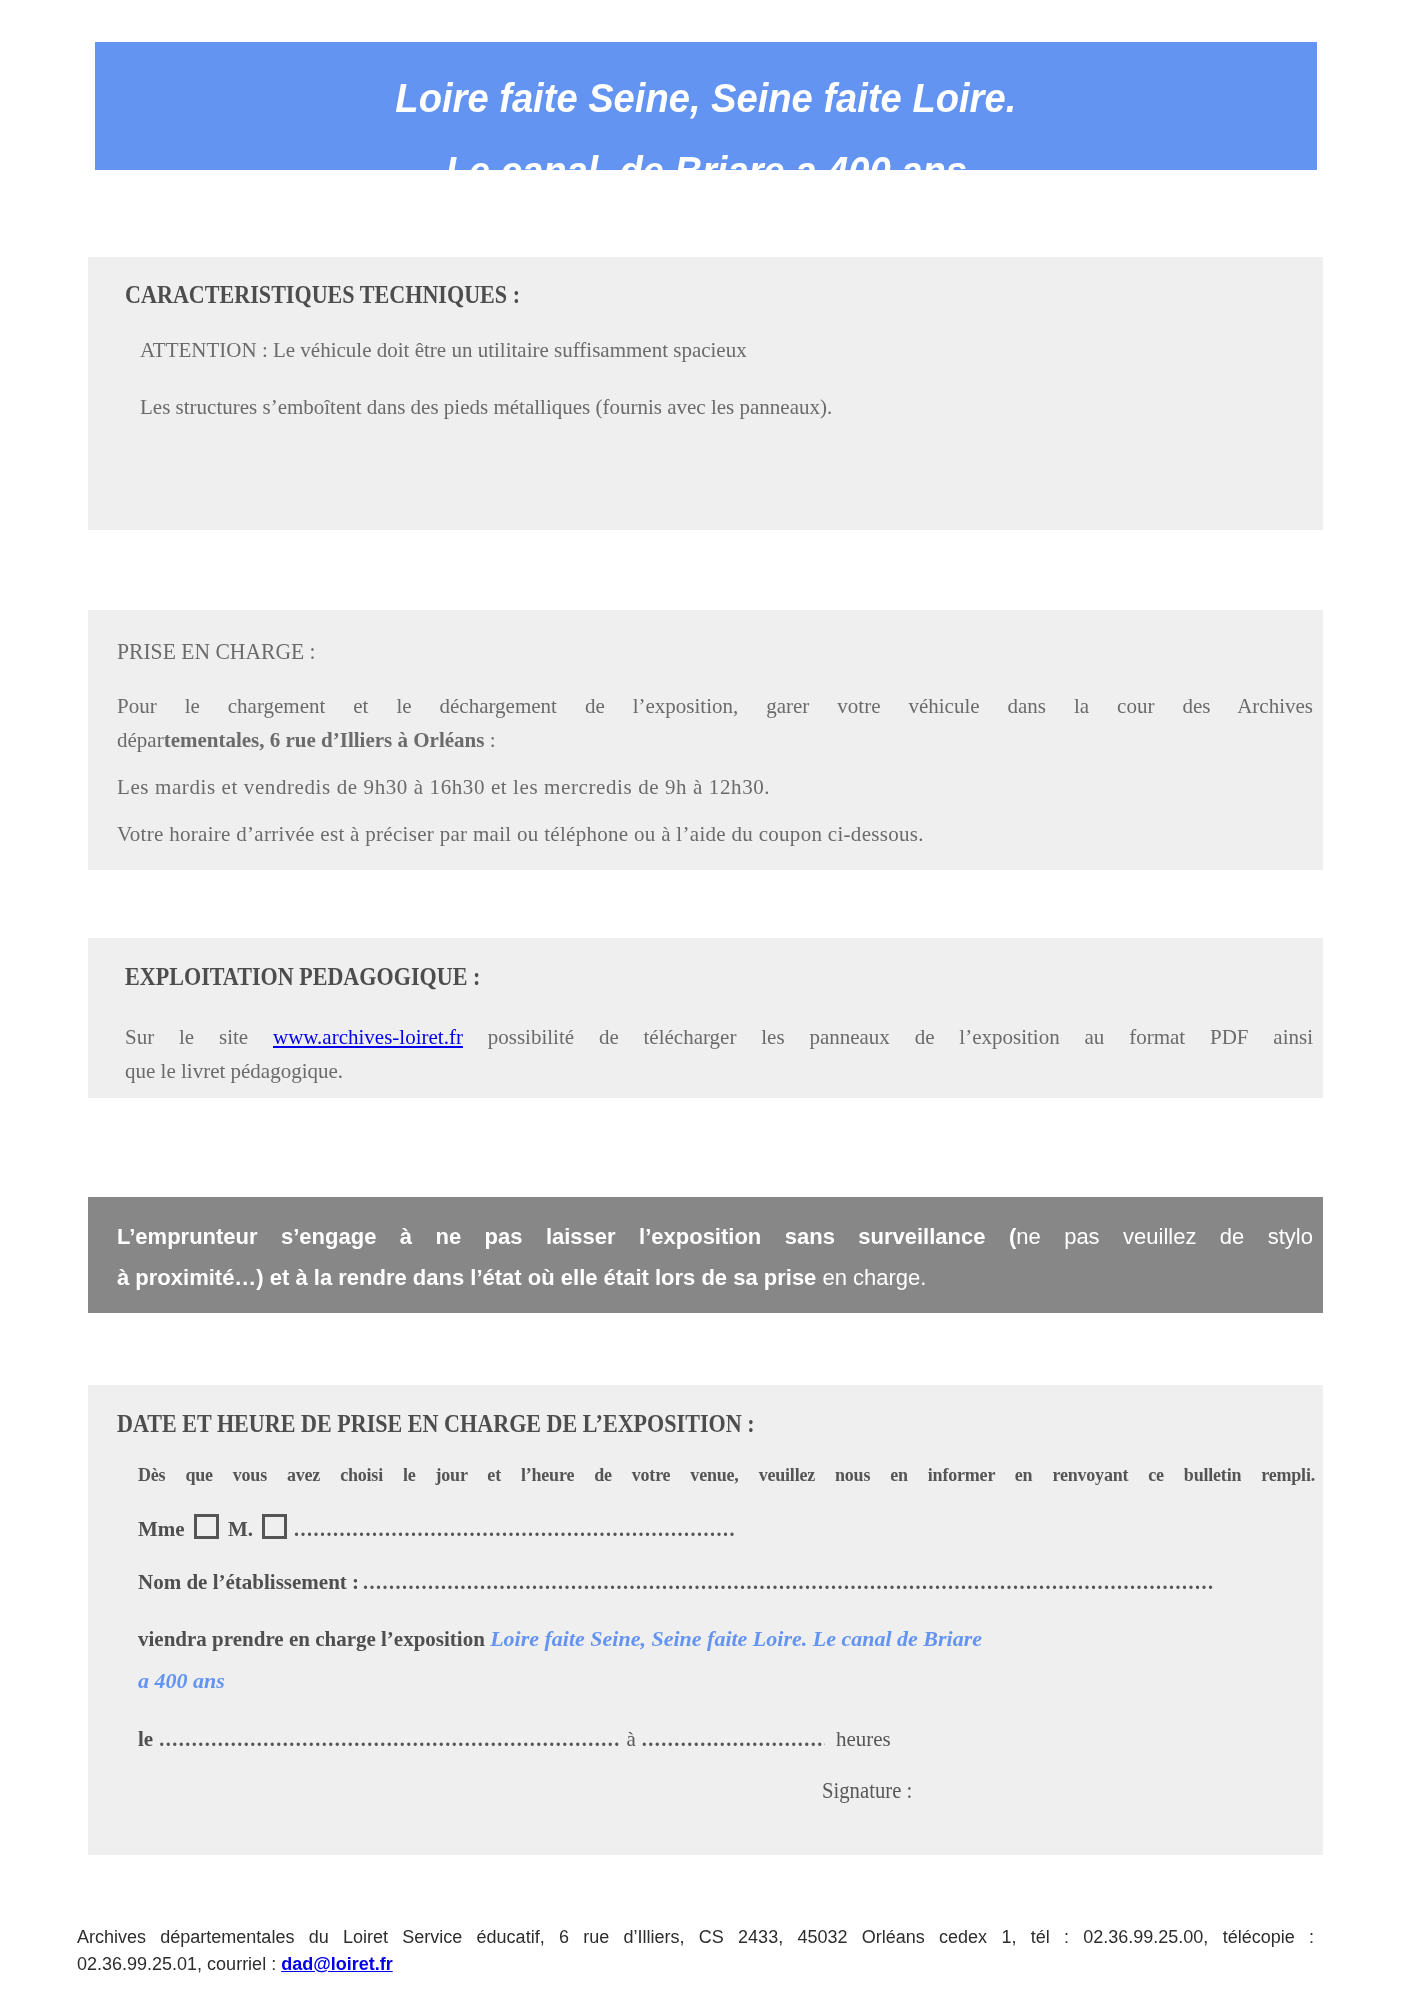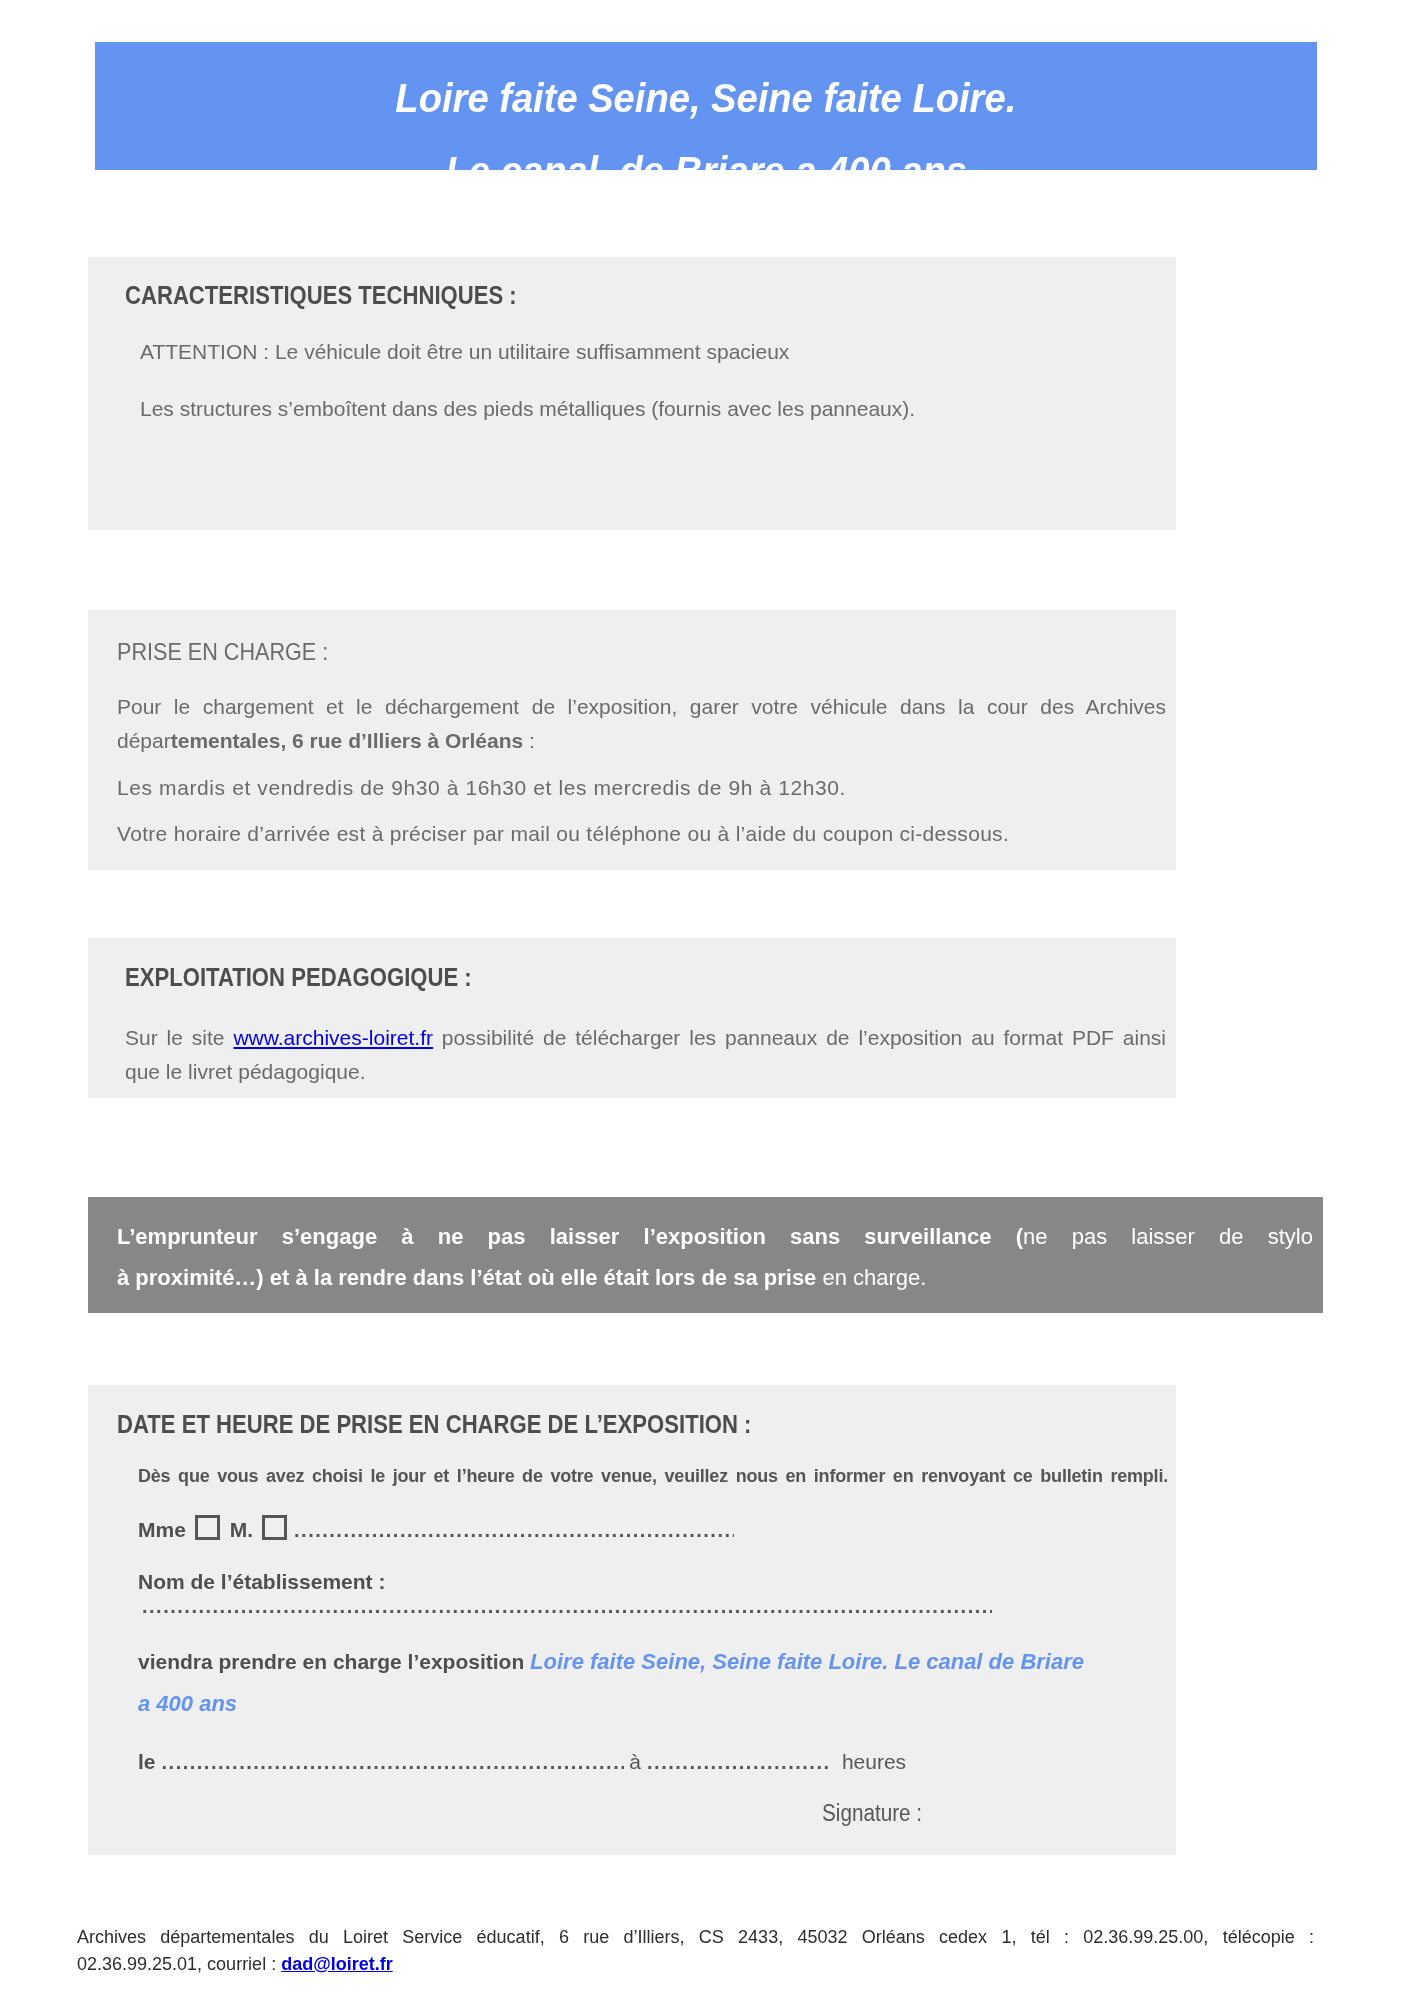"CARACTERISTIQUES TECHNIQUES :" .box { font-family: none -> Liberation Serif, serif; width: 1088px -> 1235px }
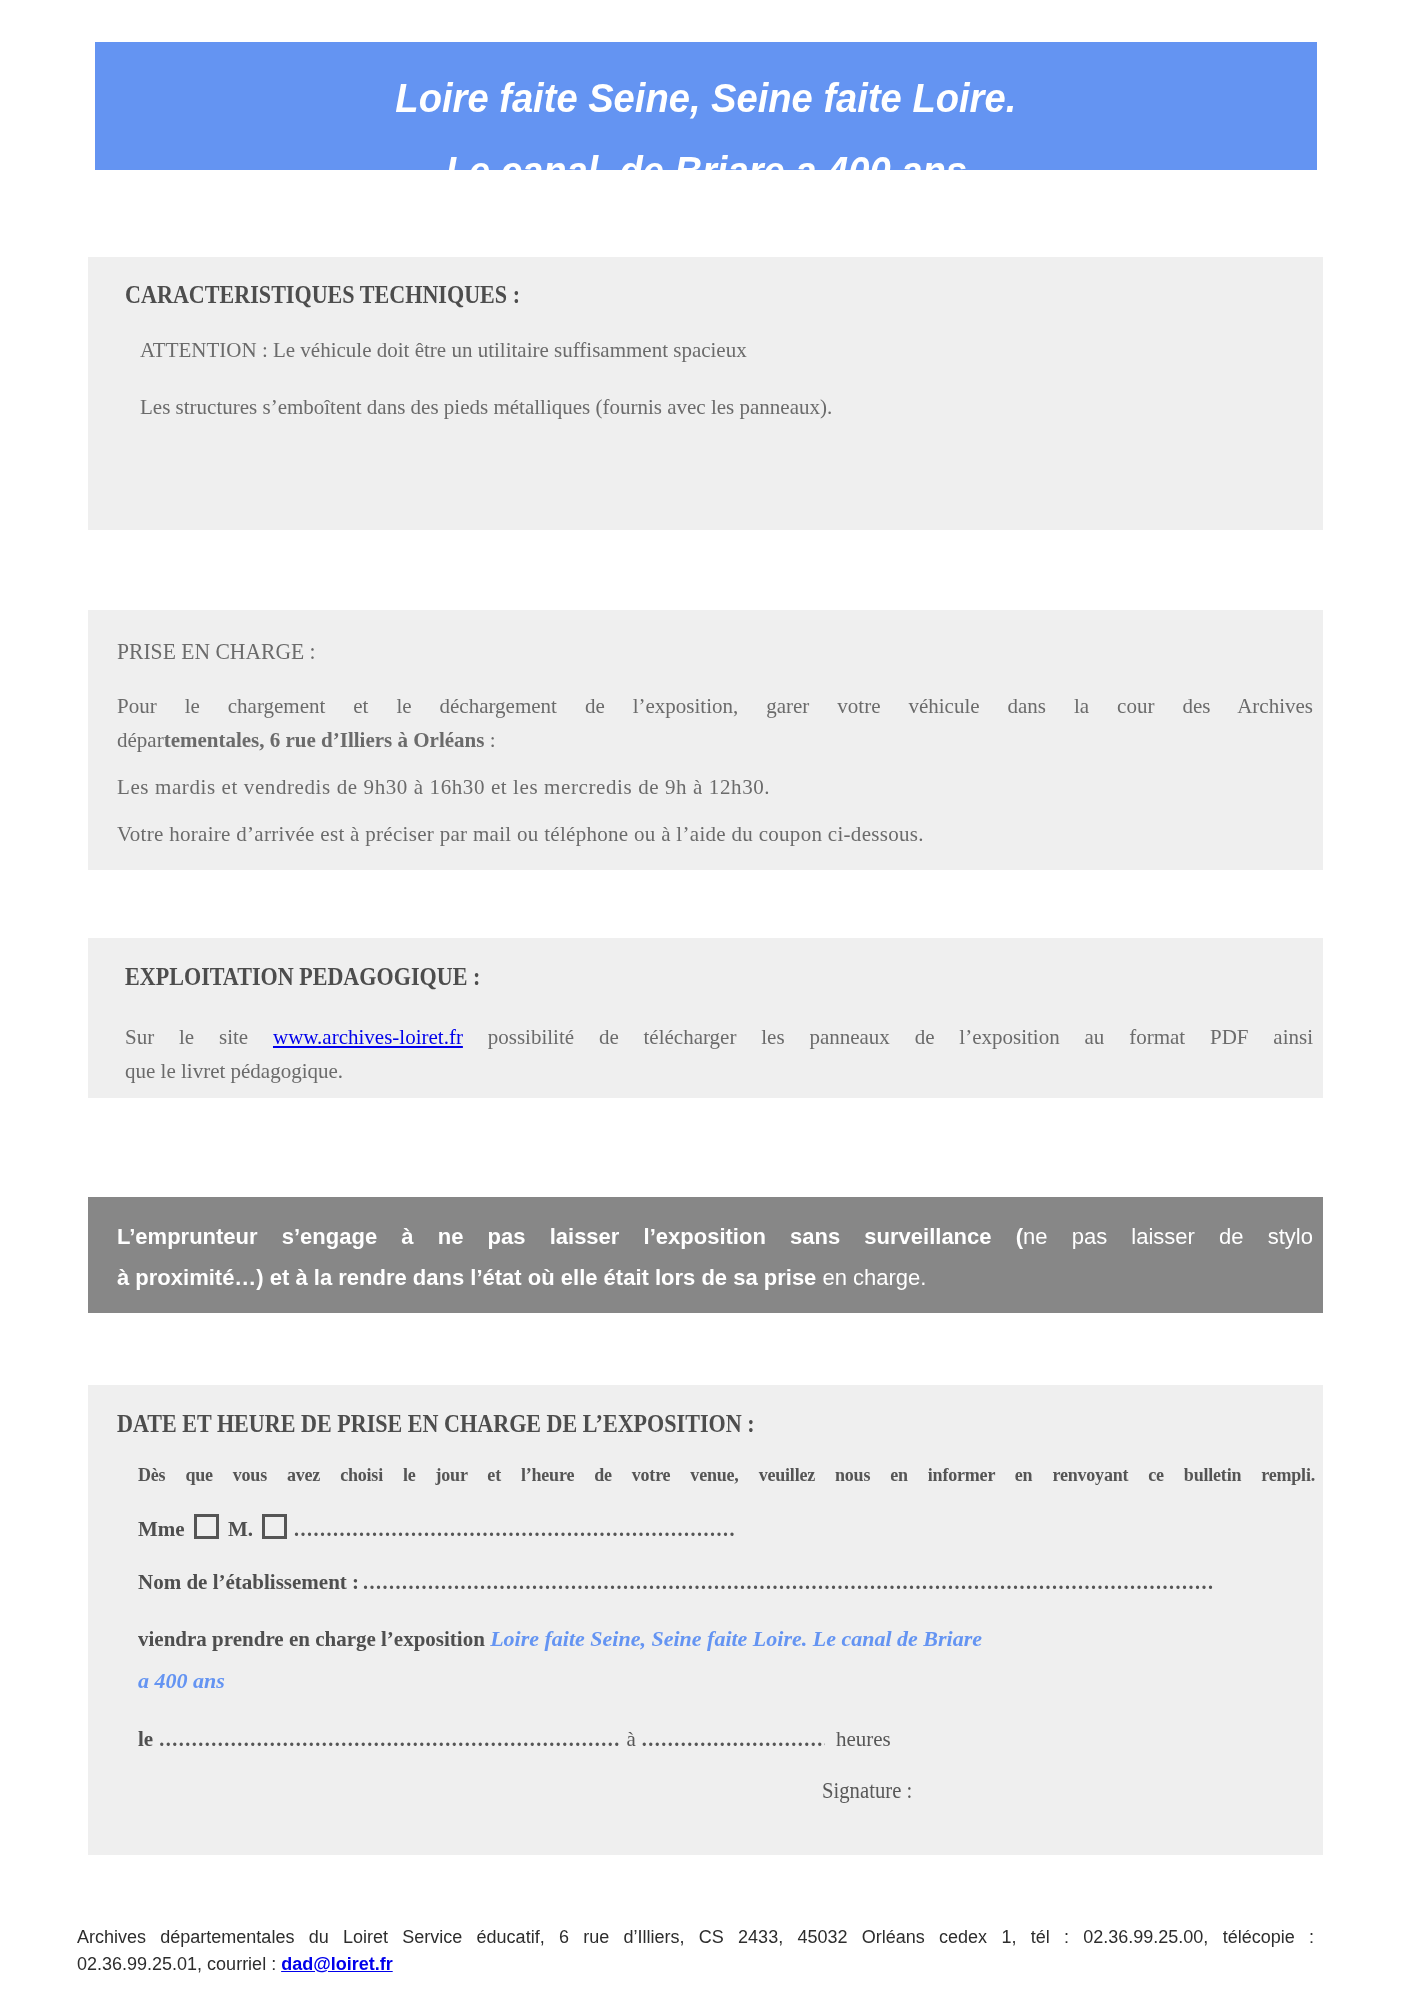"ne pas laisser de stylo" span { text: laisser -> veuillez }
